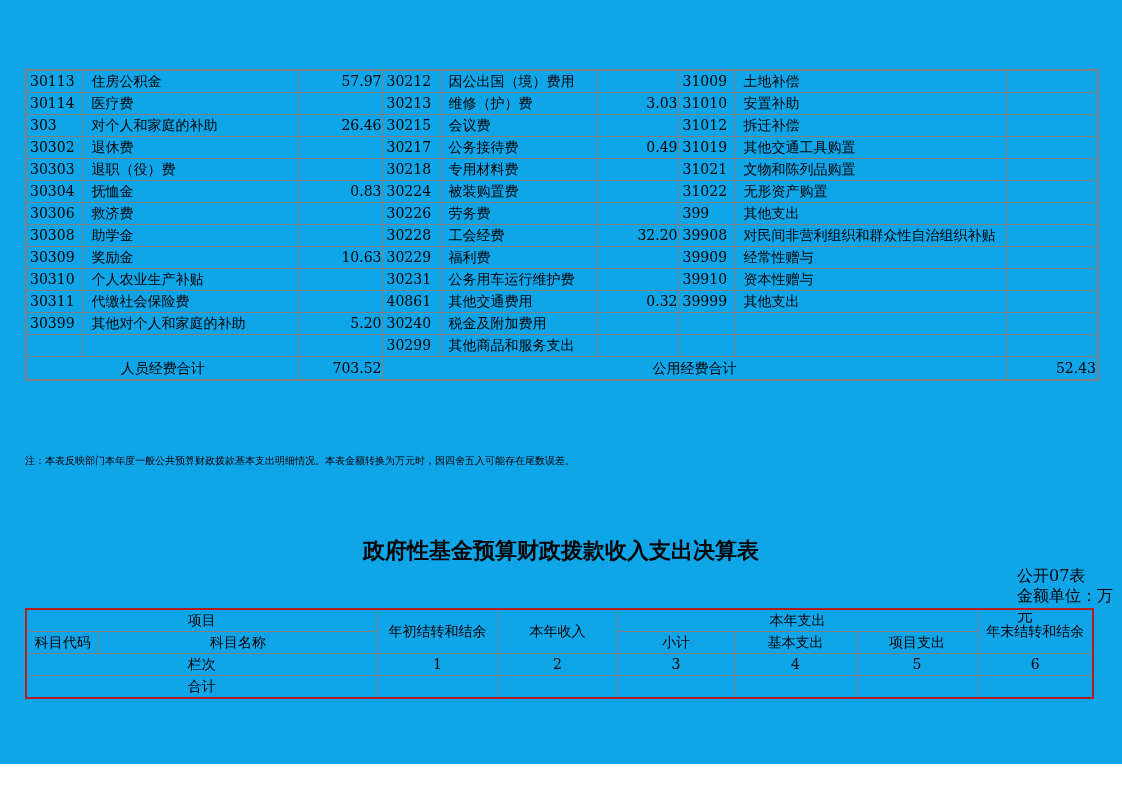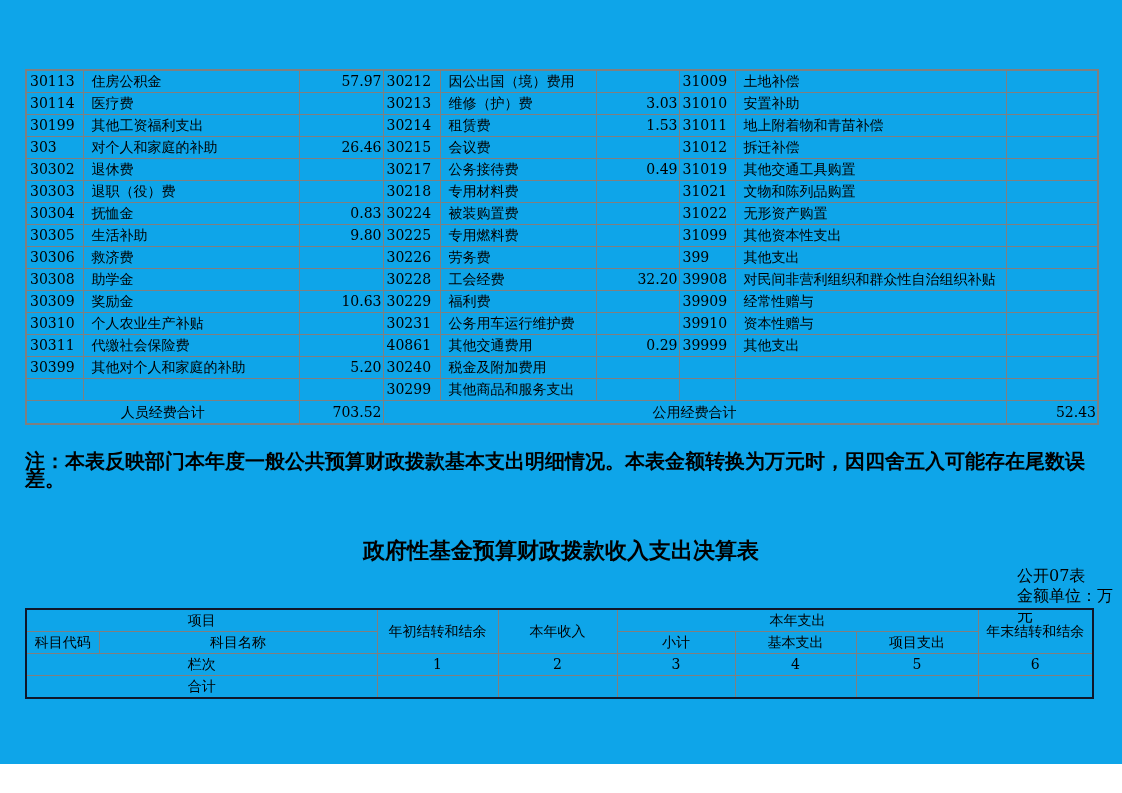"30199" tr { html: <tr> <td>30199</td> <td>其他工资福利支出</td> <td></td> <td>30214</td> <td>租赁费</td> <td>1.53</td> <td>31011</td> <td>地上附着物和青苗补偿</td> <td></td> </tr> -> none }
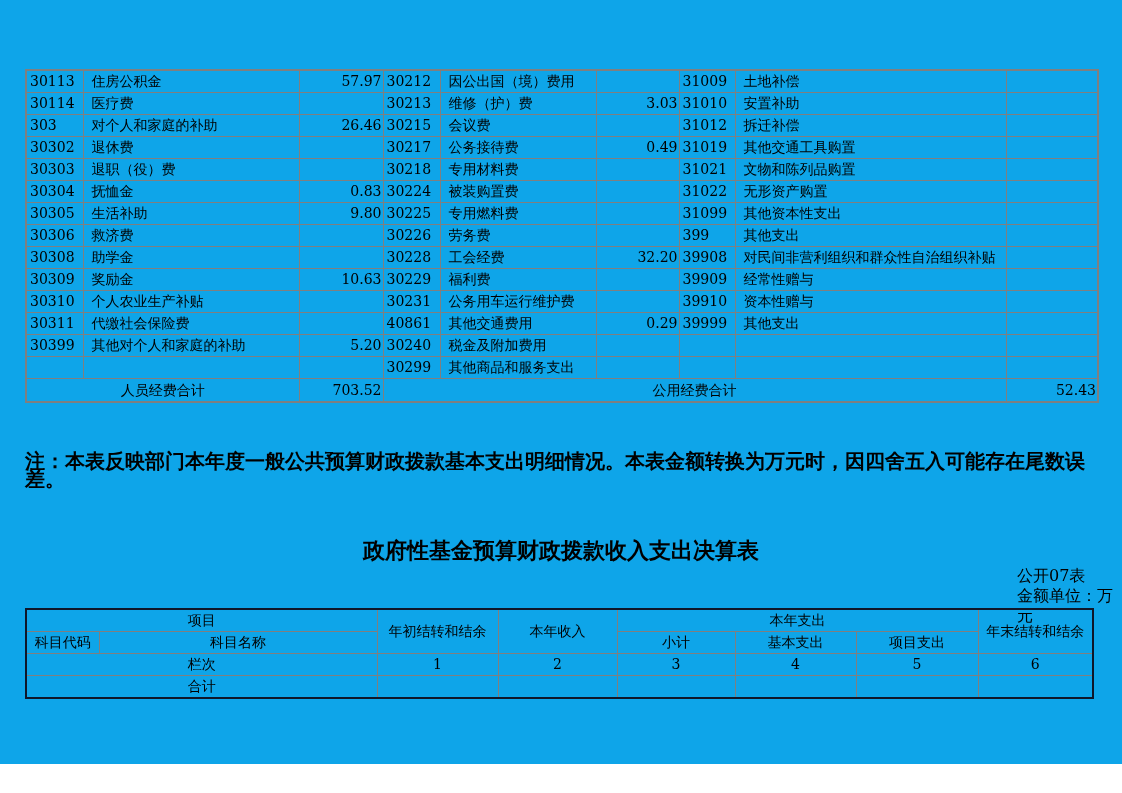"30305" tr { html: <tr> <td>30305</td> <td>生活补助</td> <td>9.80</td> <td>30225</td> <td>专用燃料费</td> <td></td> <td>31099</td> <td>其他资本性支出</td> <td></td> </tr> -> none }
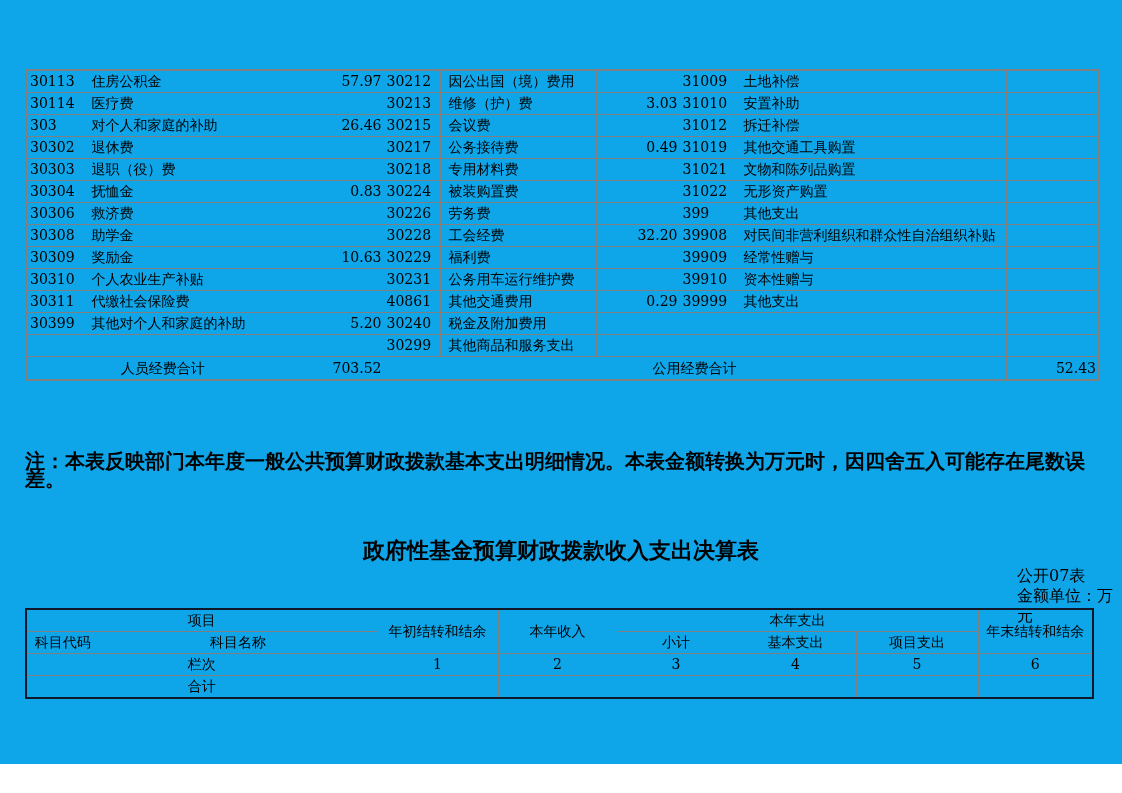"0.29" td.val { text: 0.29 -> 0.32 }
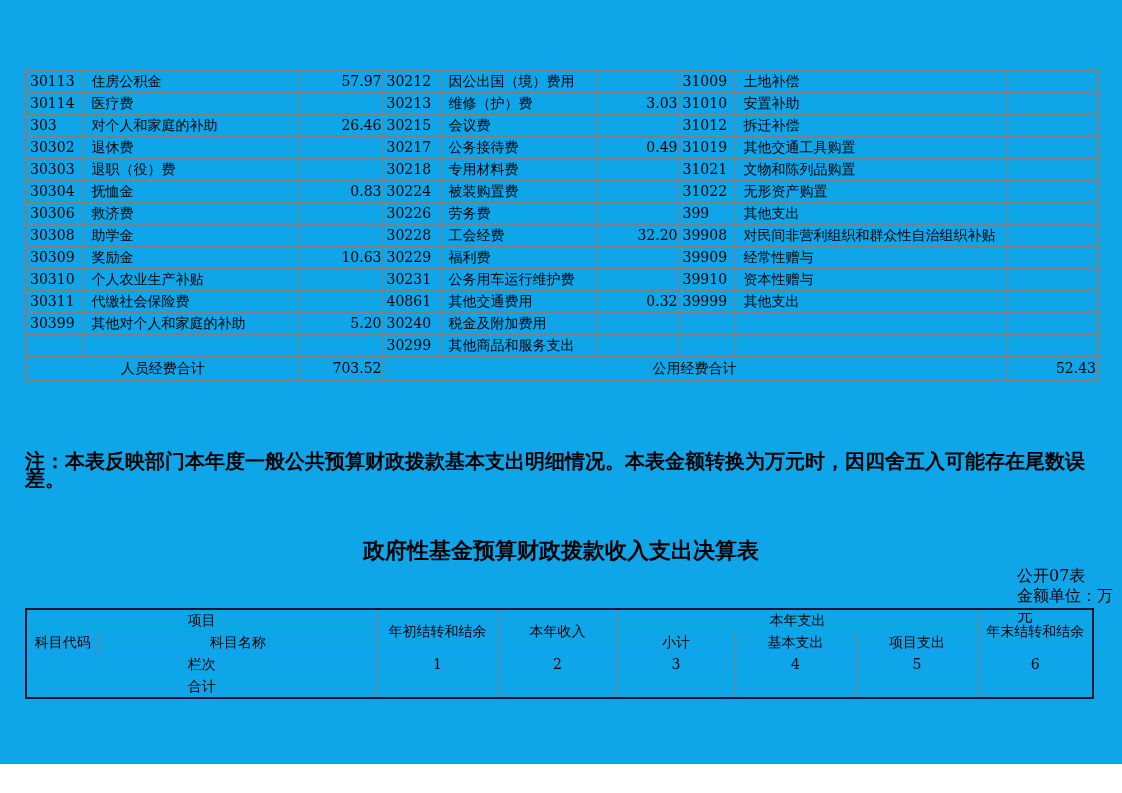"注：本表反映部门本年度一般公共预算财政拨款基本支出明细情况。本表金额转换为万元时" .note { font-size: 20px -> 10px; font-weight: bold -> none }
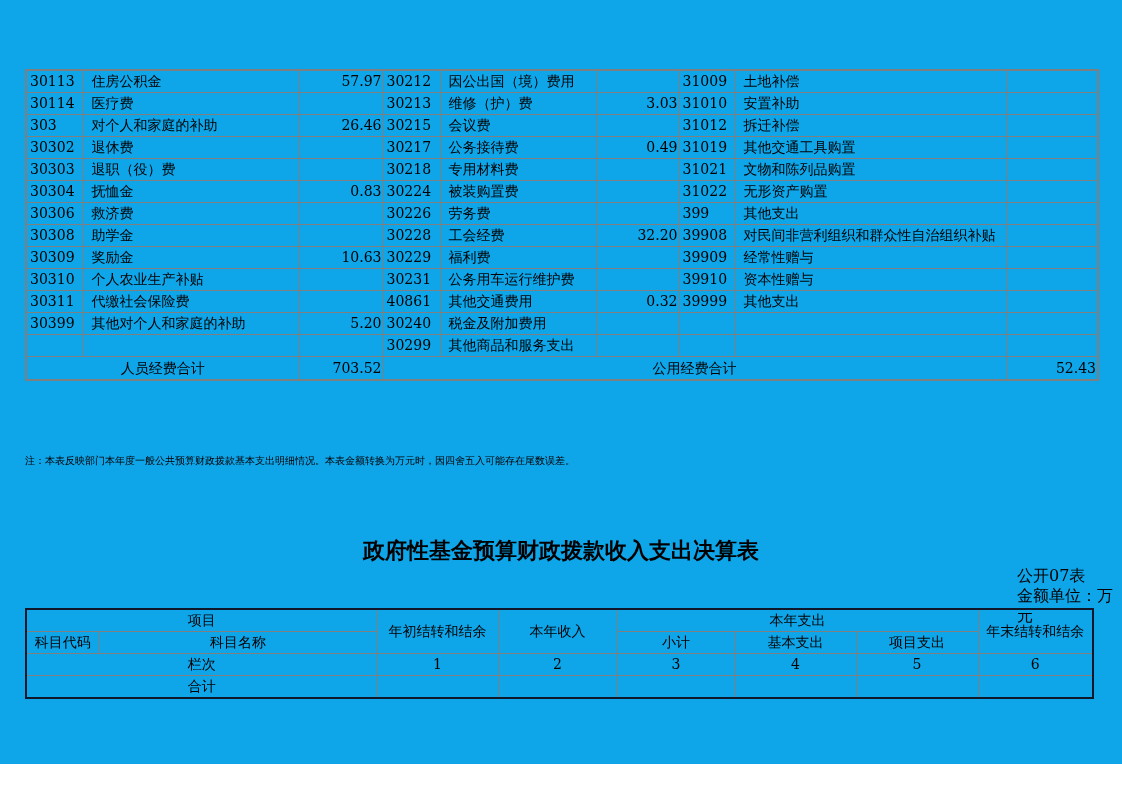"项目" #t2 { border: 2px solid #0f172a -> 2px solid #b91c1c }
